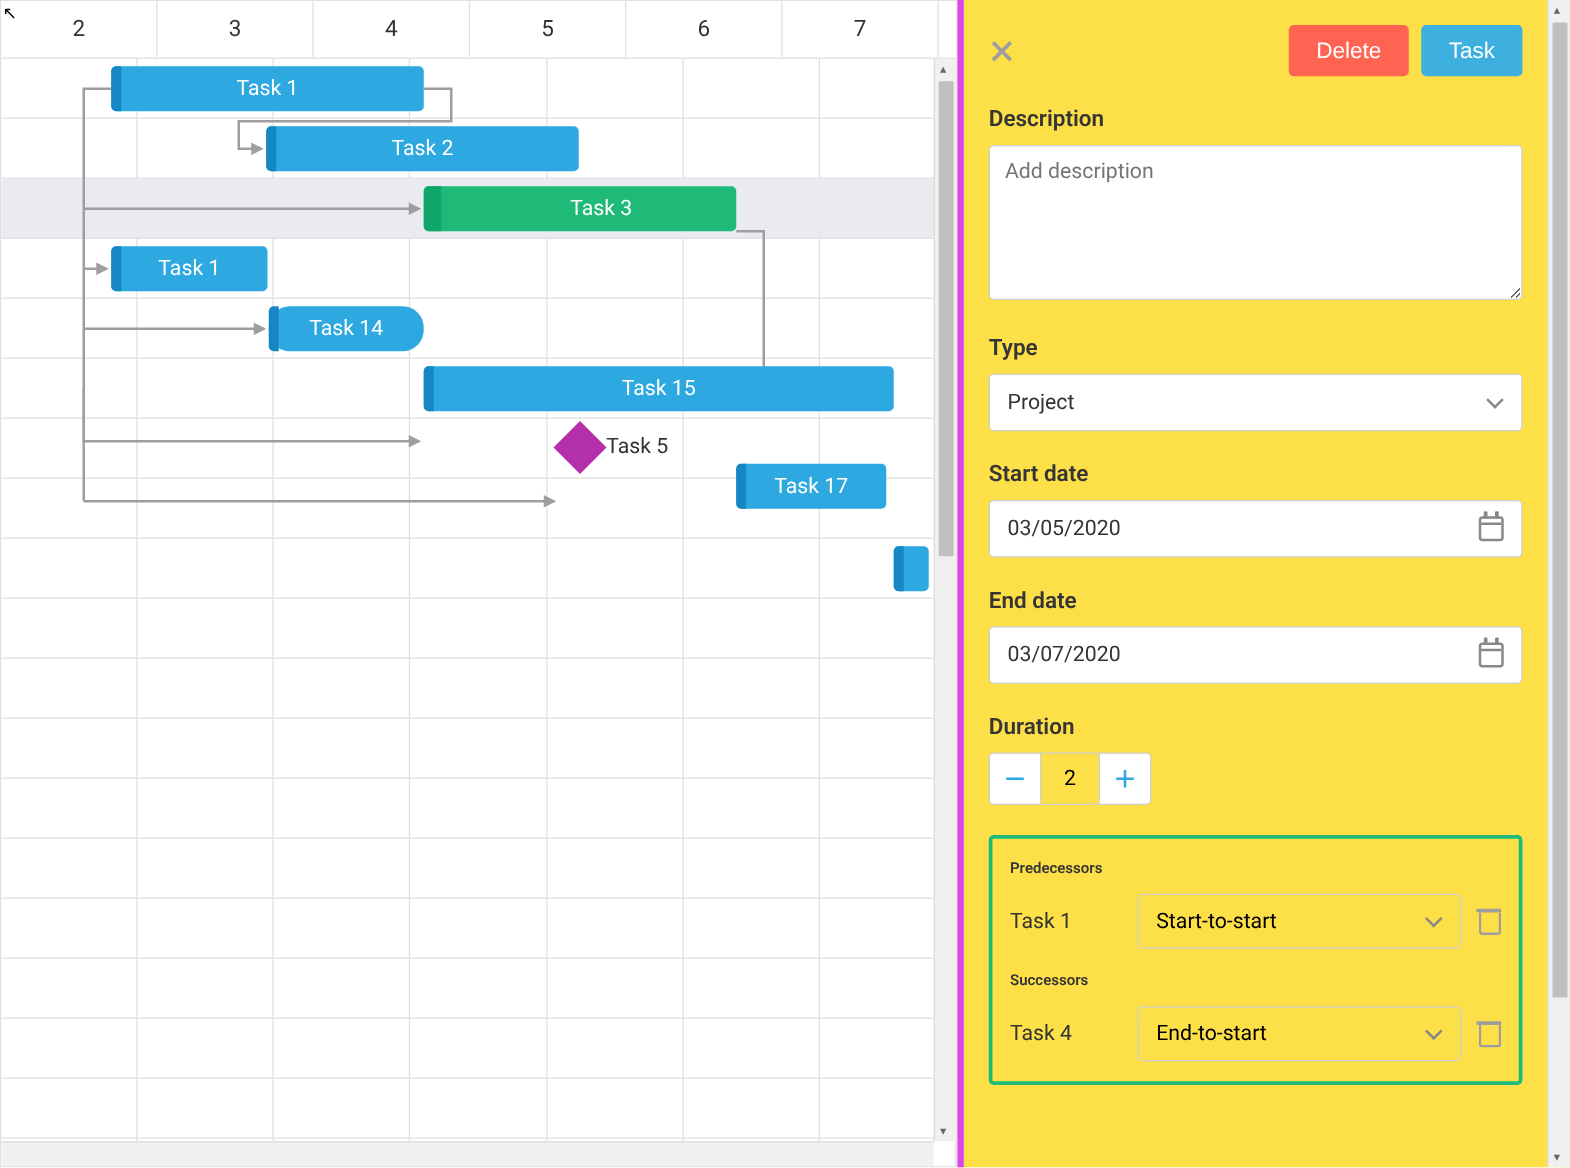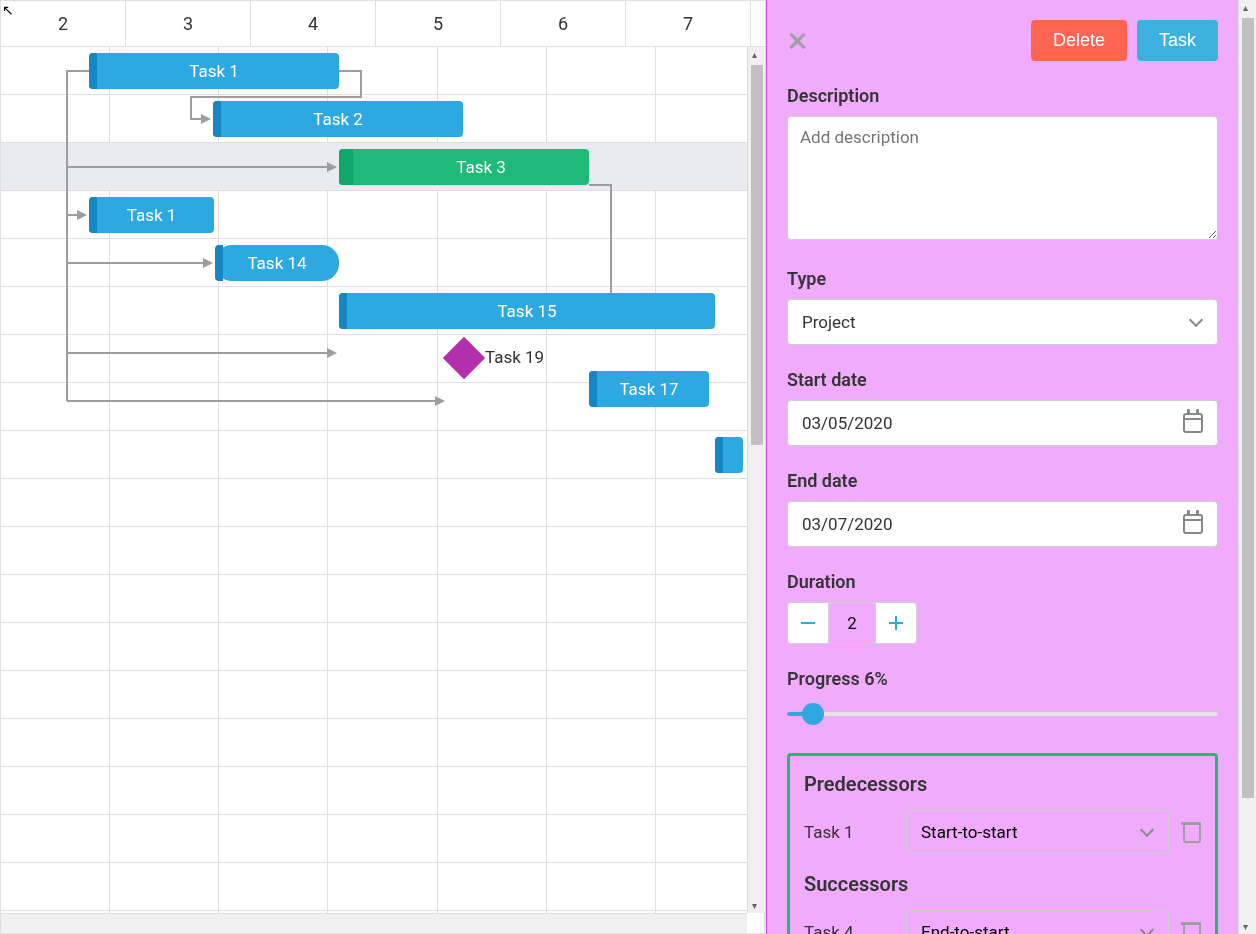"Delete" .side-panel { background: #f0abfc -> #fde047; border-left: 1px solid #d946ef -> 5px solid #d946ef }
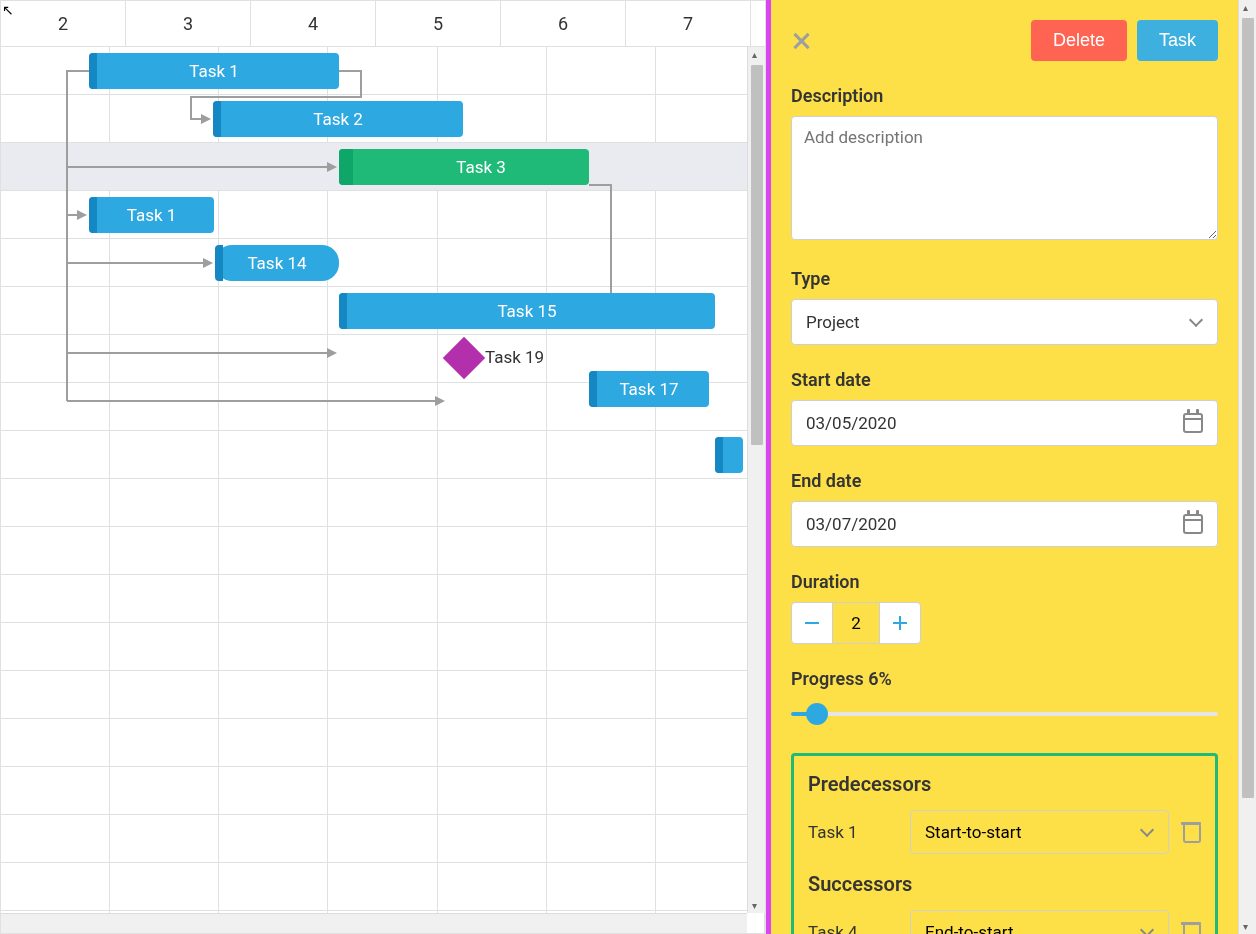"Task 19" div.task-milestone-label { text: 19 -> 5 }
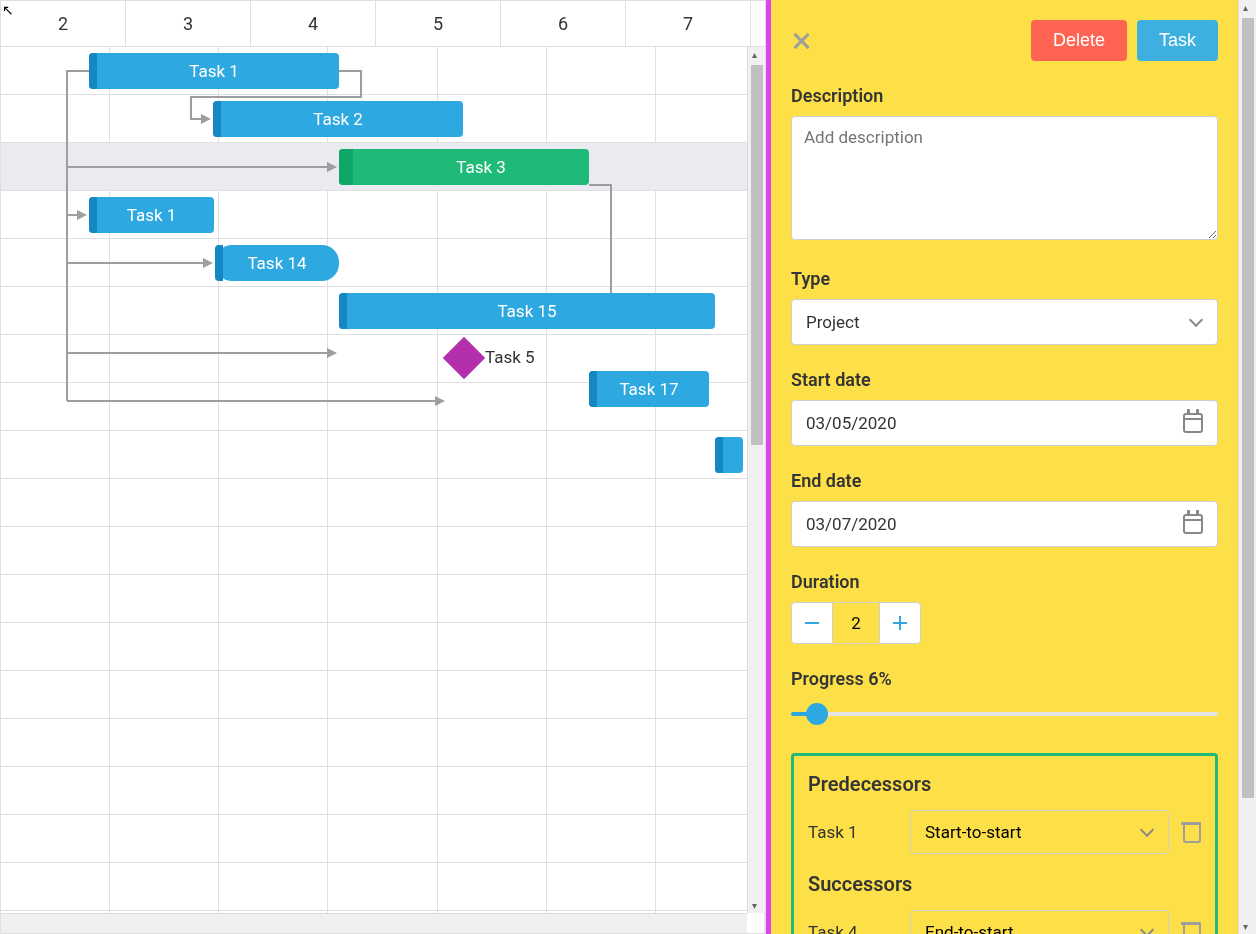"Progress 6%" div.form-section { html: <div> <label>Progress 6%</label> <div> <div> <div></div> <div></div> </div> </div> </div> -> none }
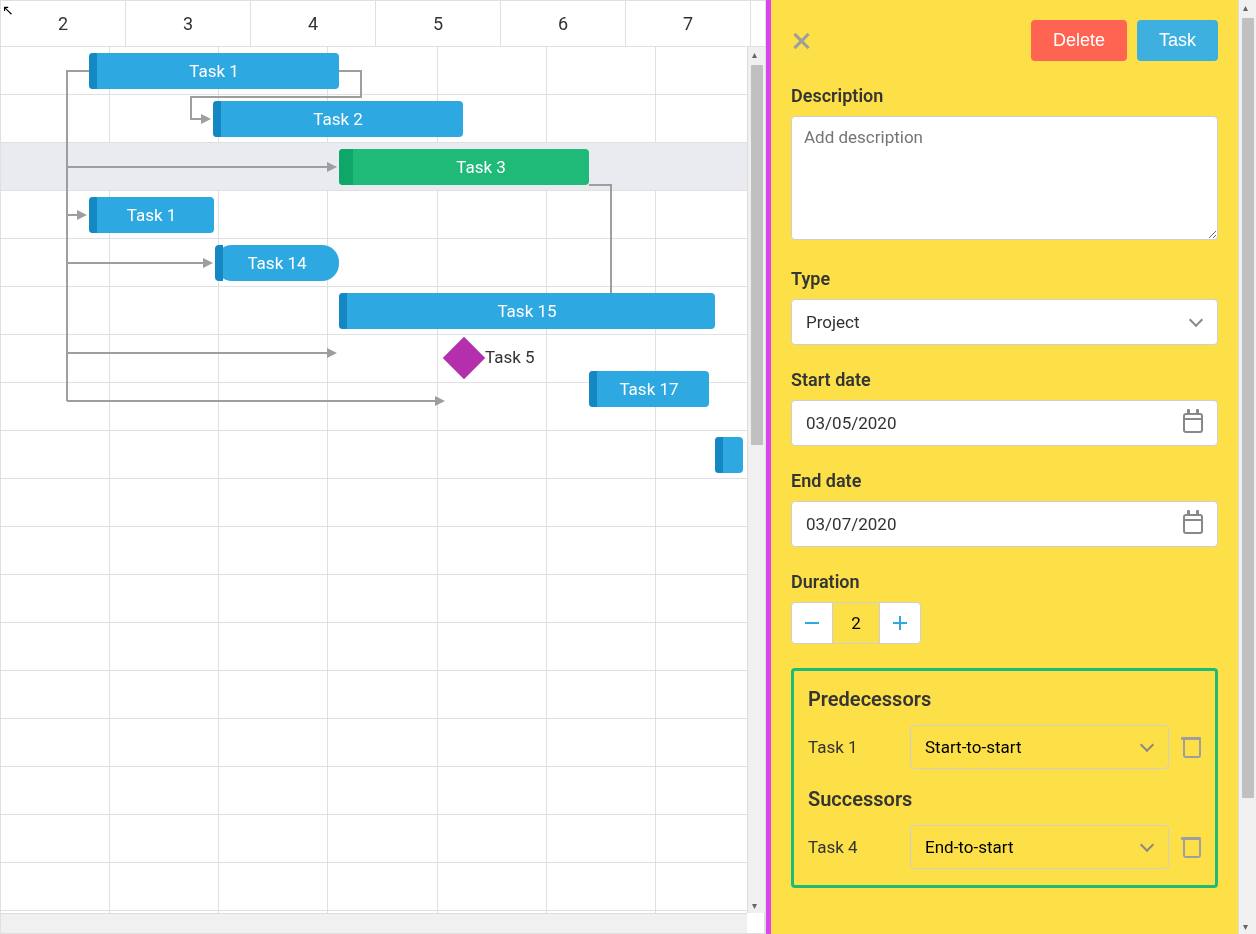"Predecessors" .links-title { font-size: 20px -> 12px }
